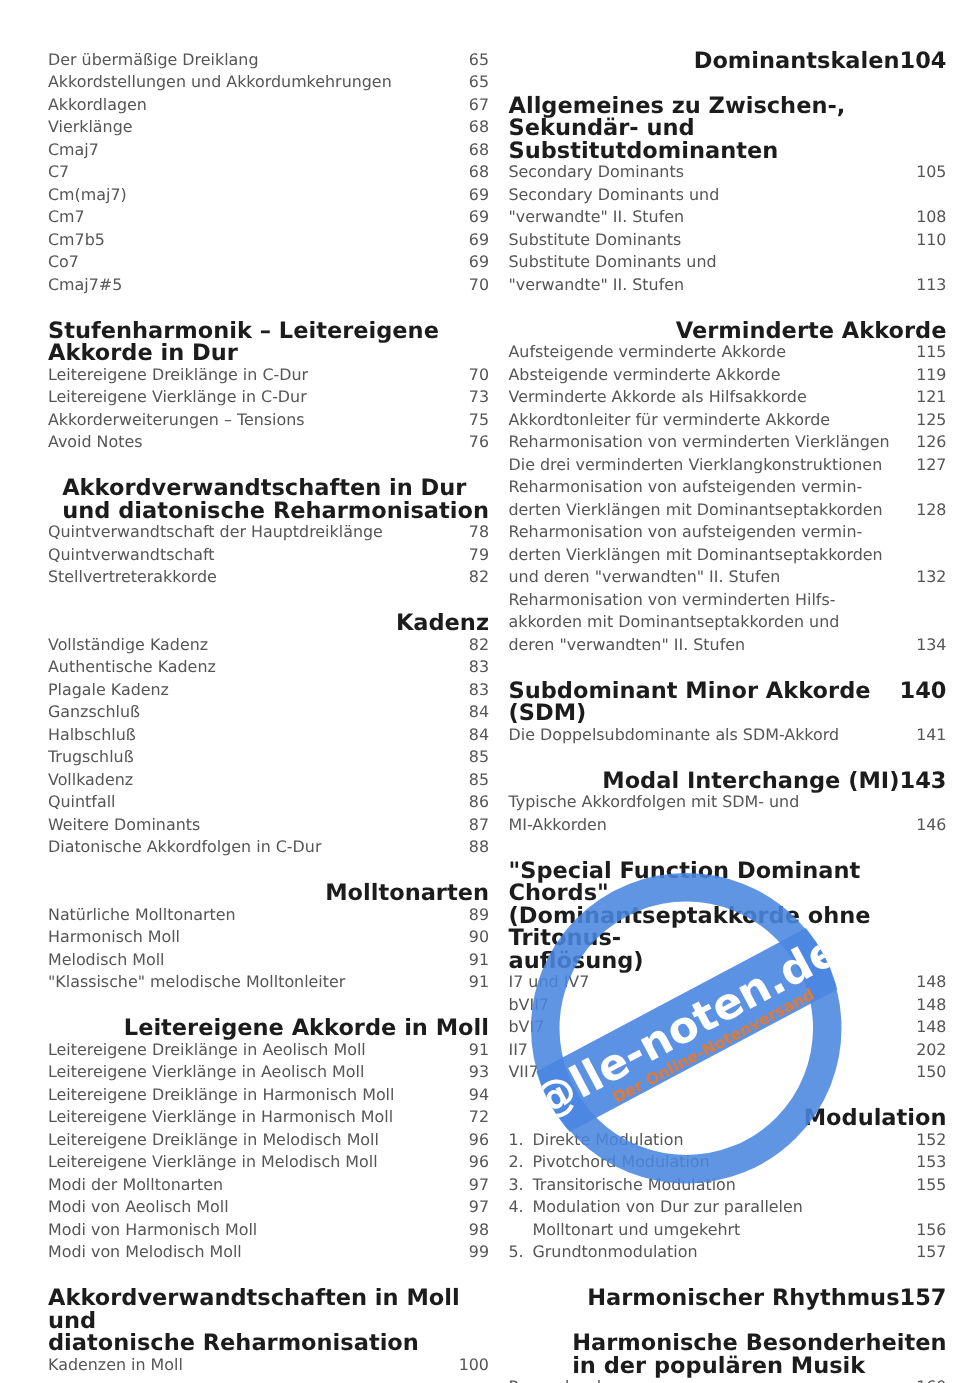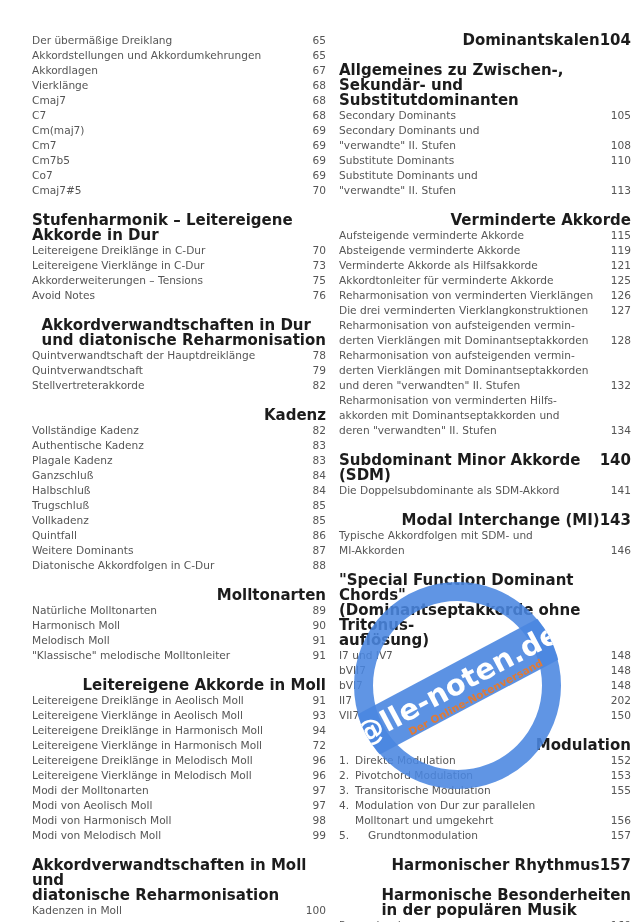"Grundtonmodulation" span.t { margin-left: 13px -> none }
